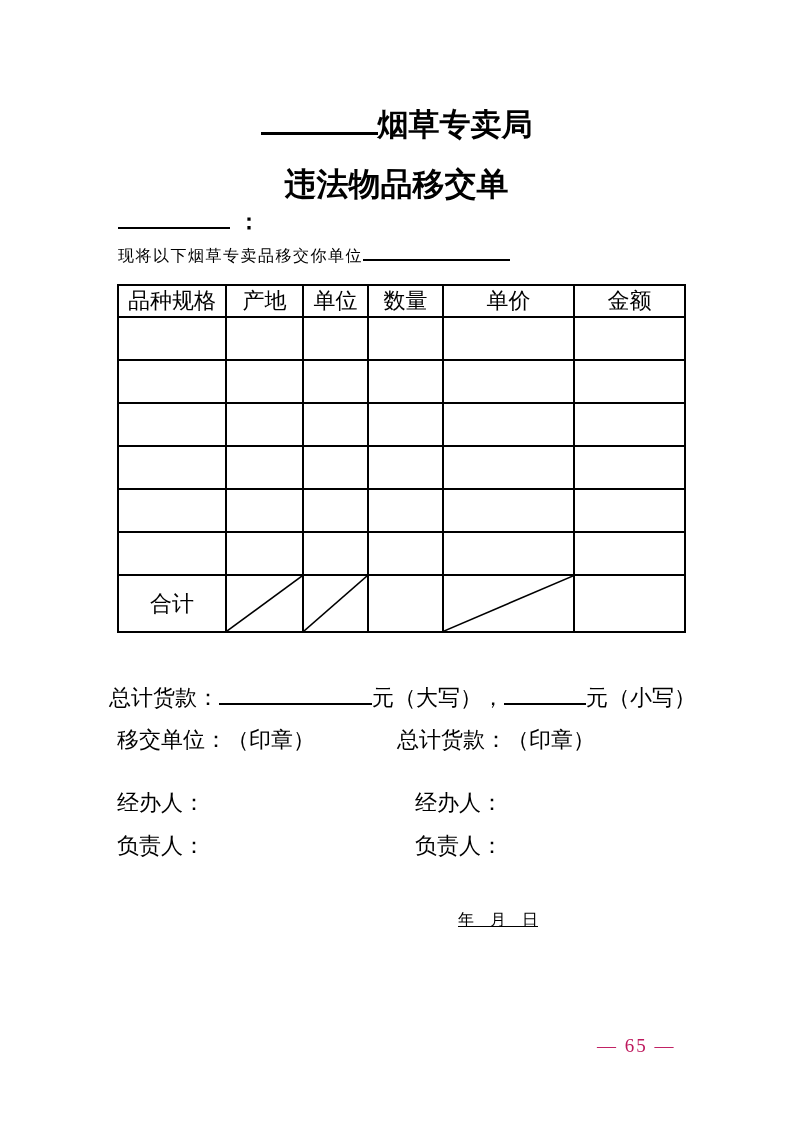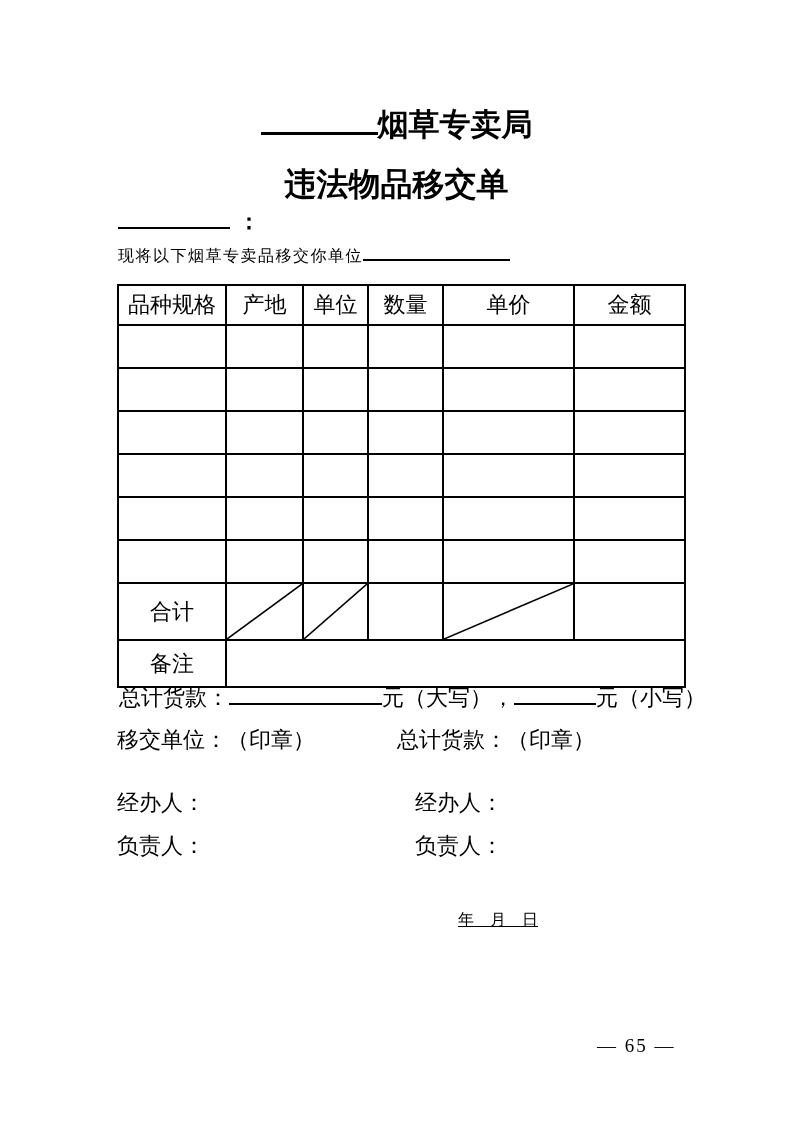"品种规格" tr.header-row { height: 40px -> 32px }
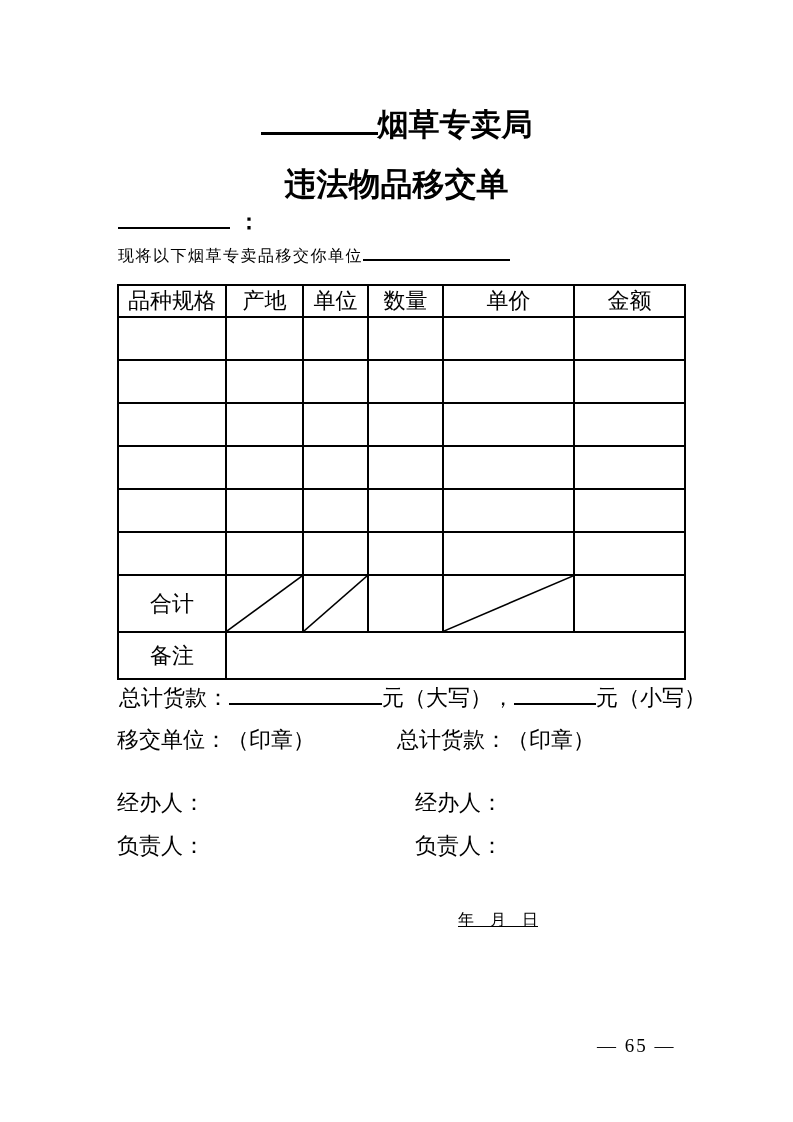"备注" tr.remark-row { html: <tr> <td>备注</td> <td></td> </tr> -> none }
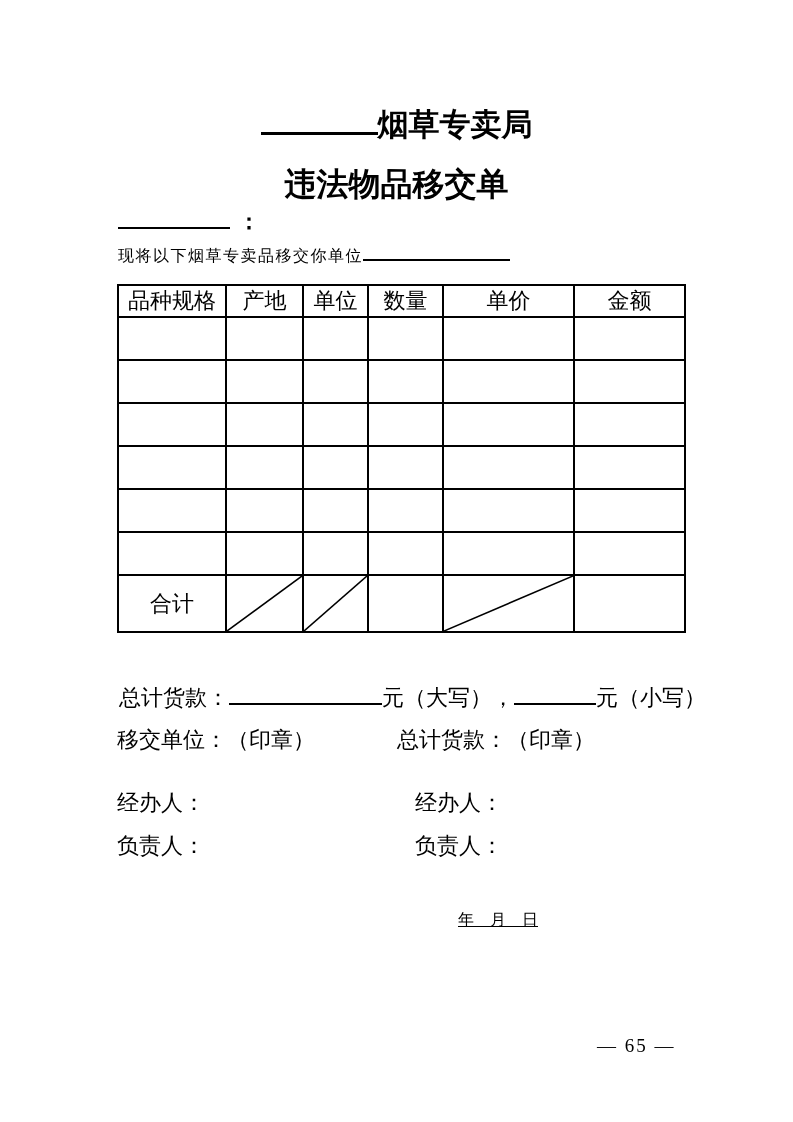"总计货款： 元（大写）， 元（小写）" .totals { left: 119px -> 109px }
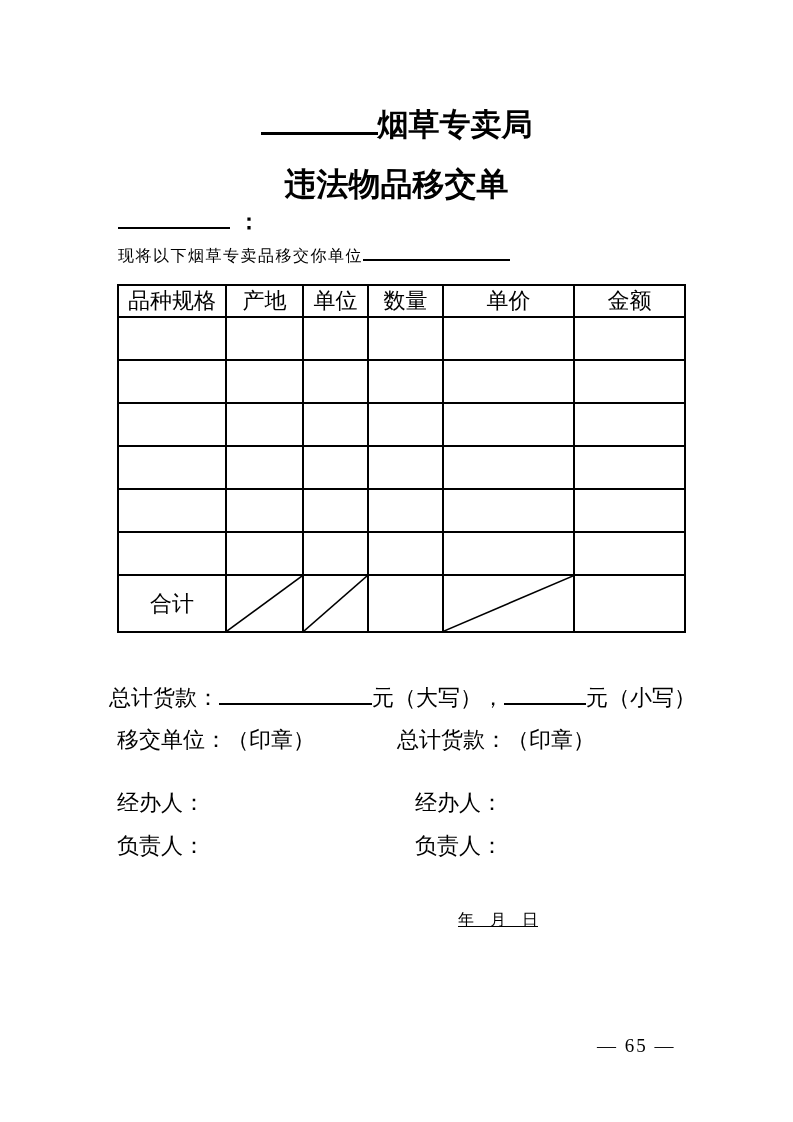"— 65 —" .footer-page { color: #000000 -> #be185d }
